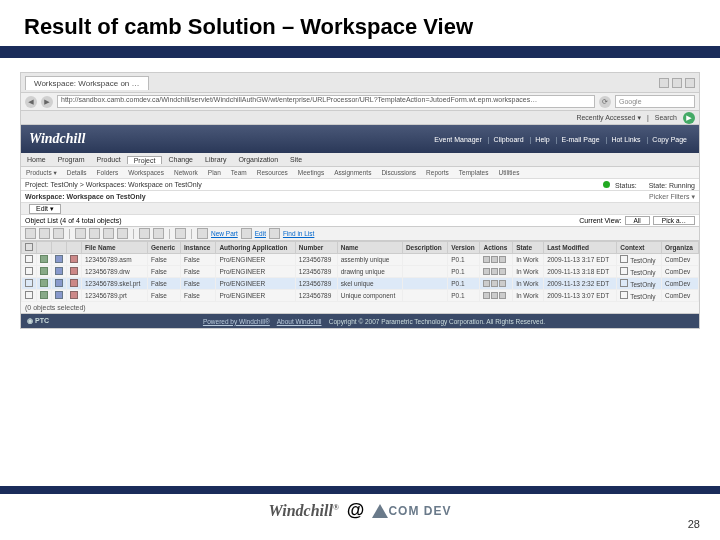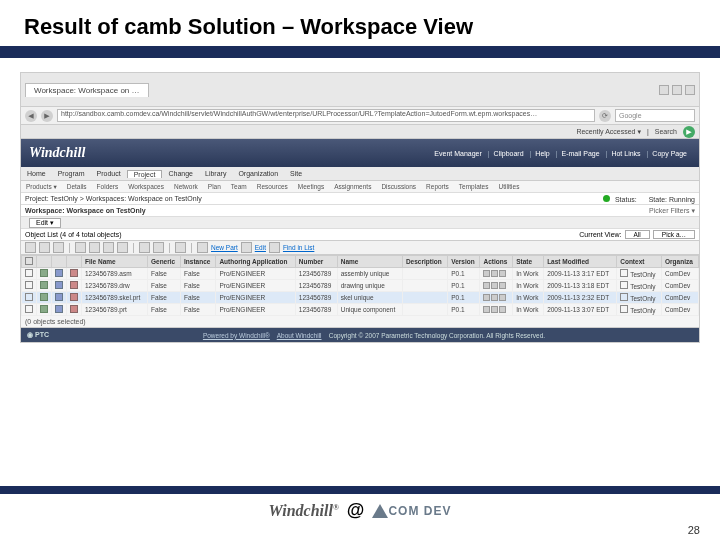"Workspace: Workspace on …" .tab-row { height: 34px -> 20px }
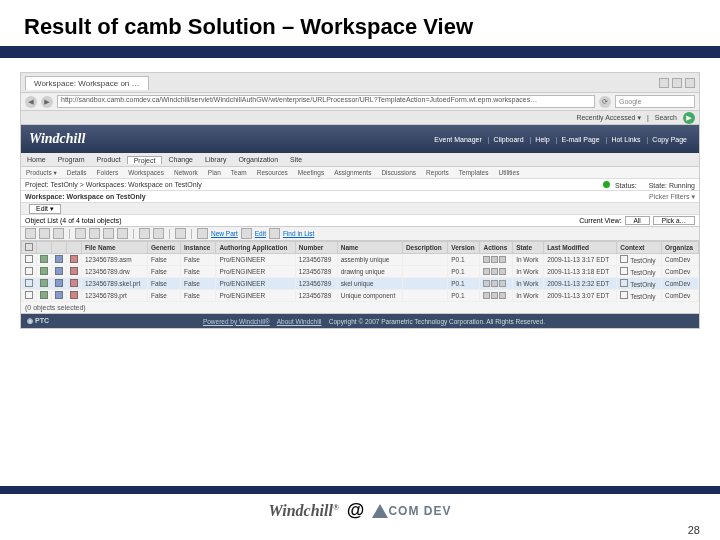"28" .page-num { bottom: 4px -> 10px }
